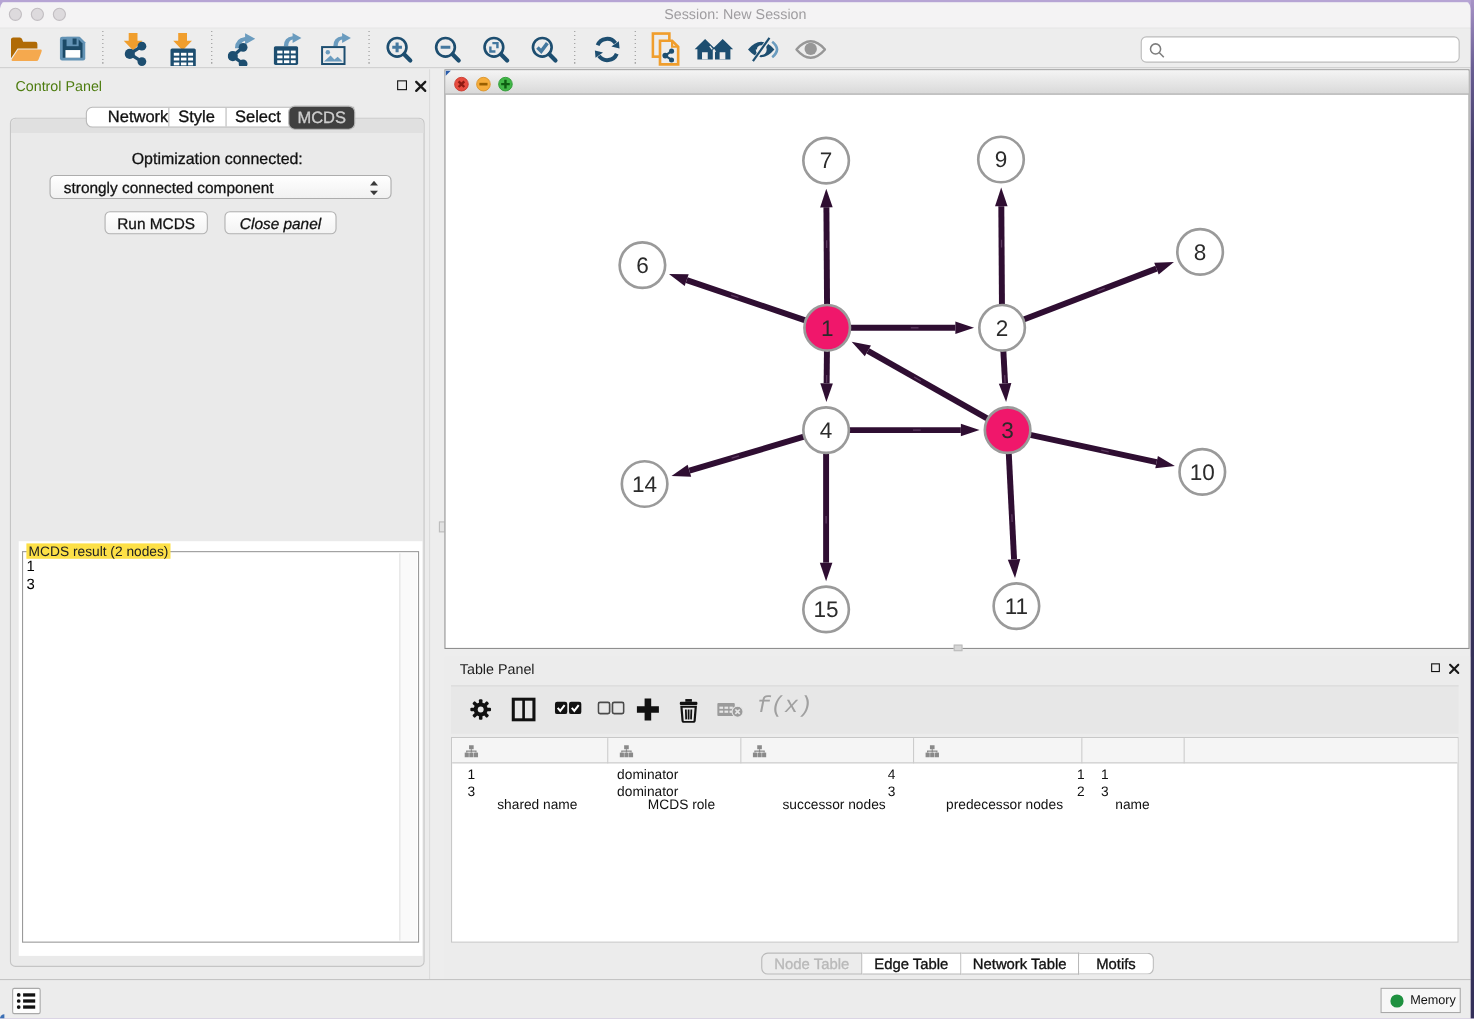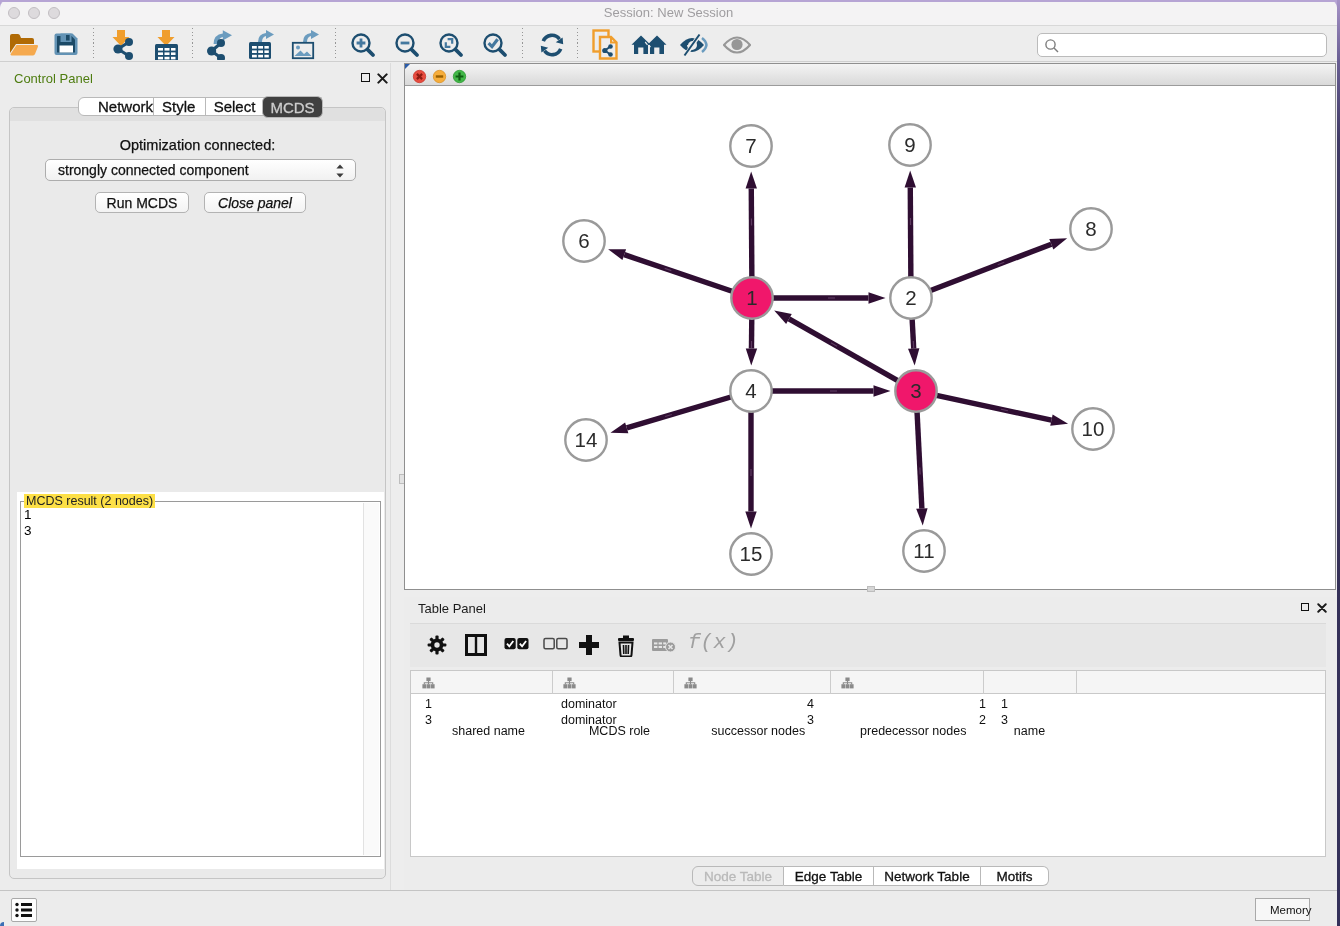"Memory" div.abs { width: 55px -> 73px }
